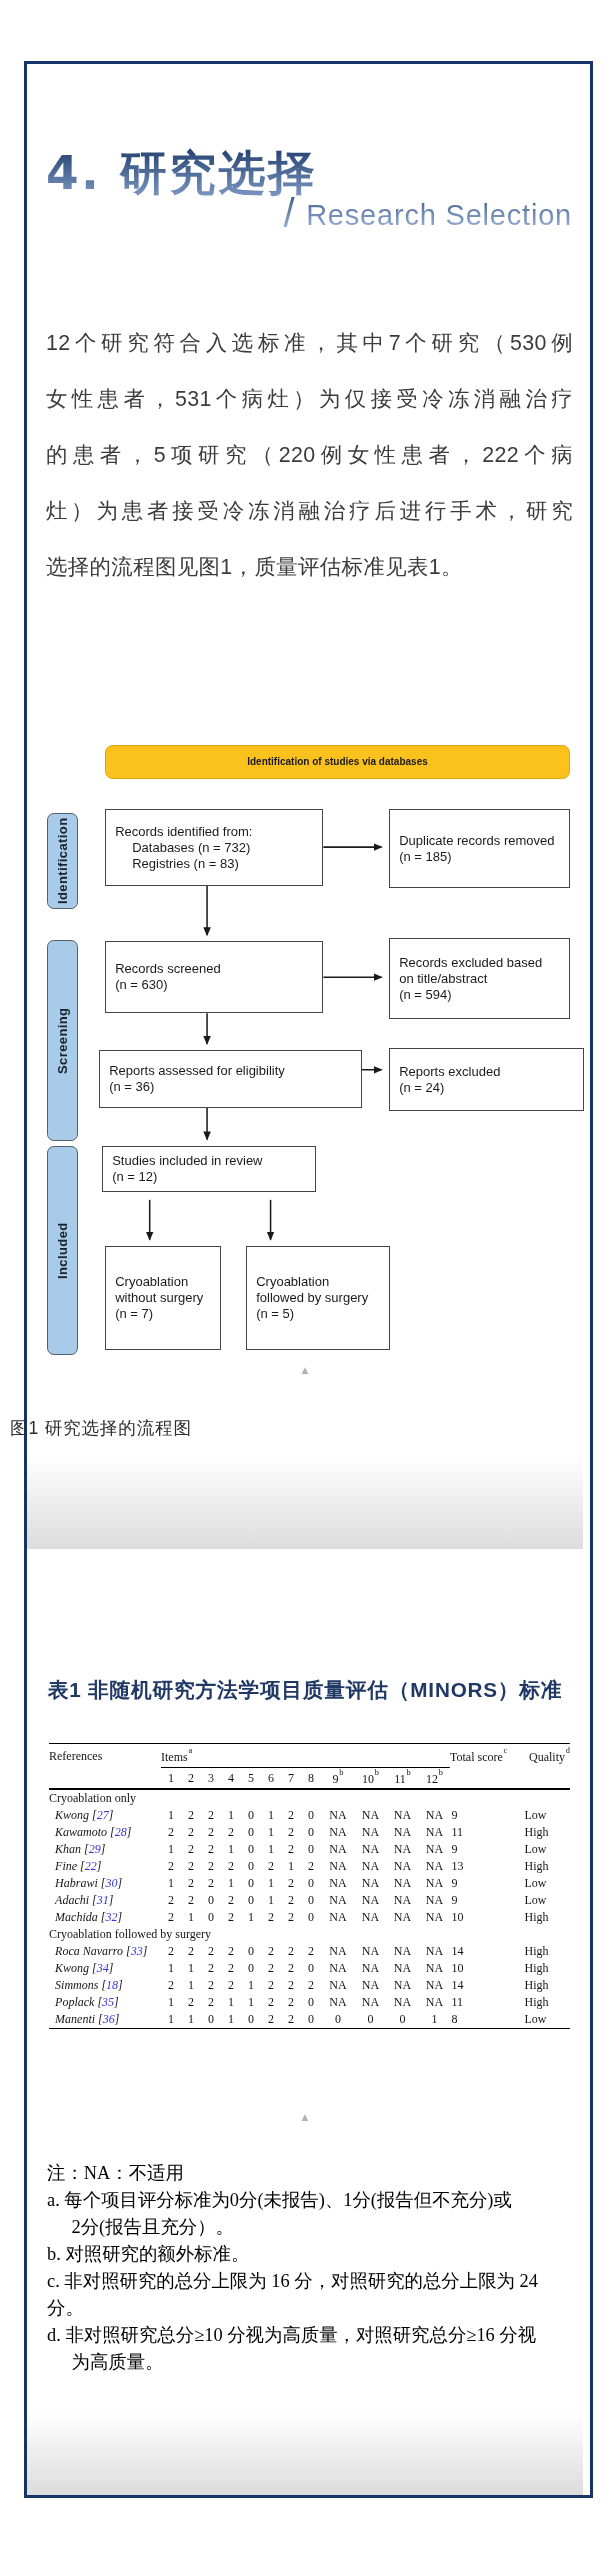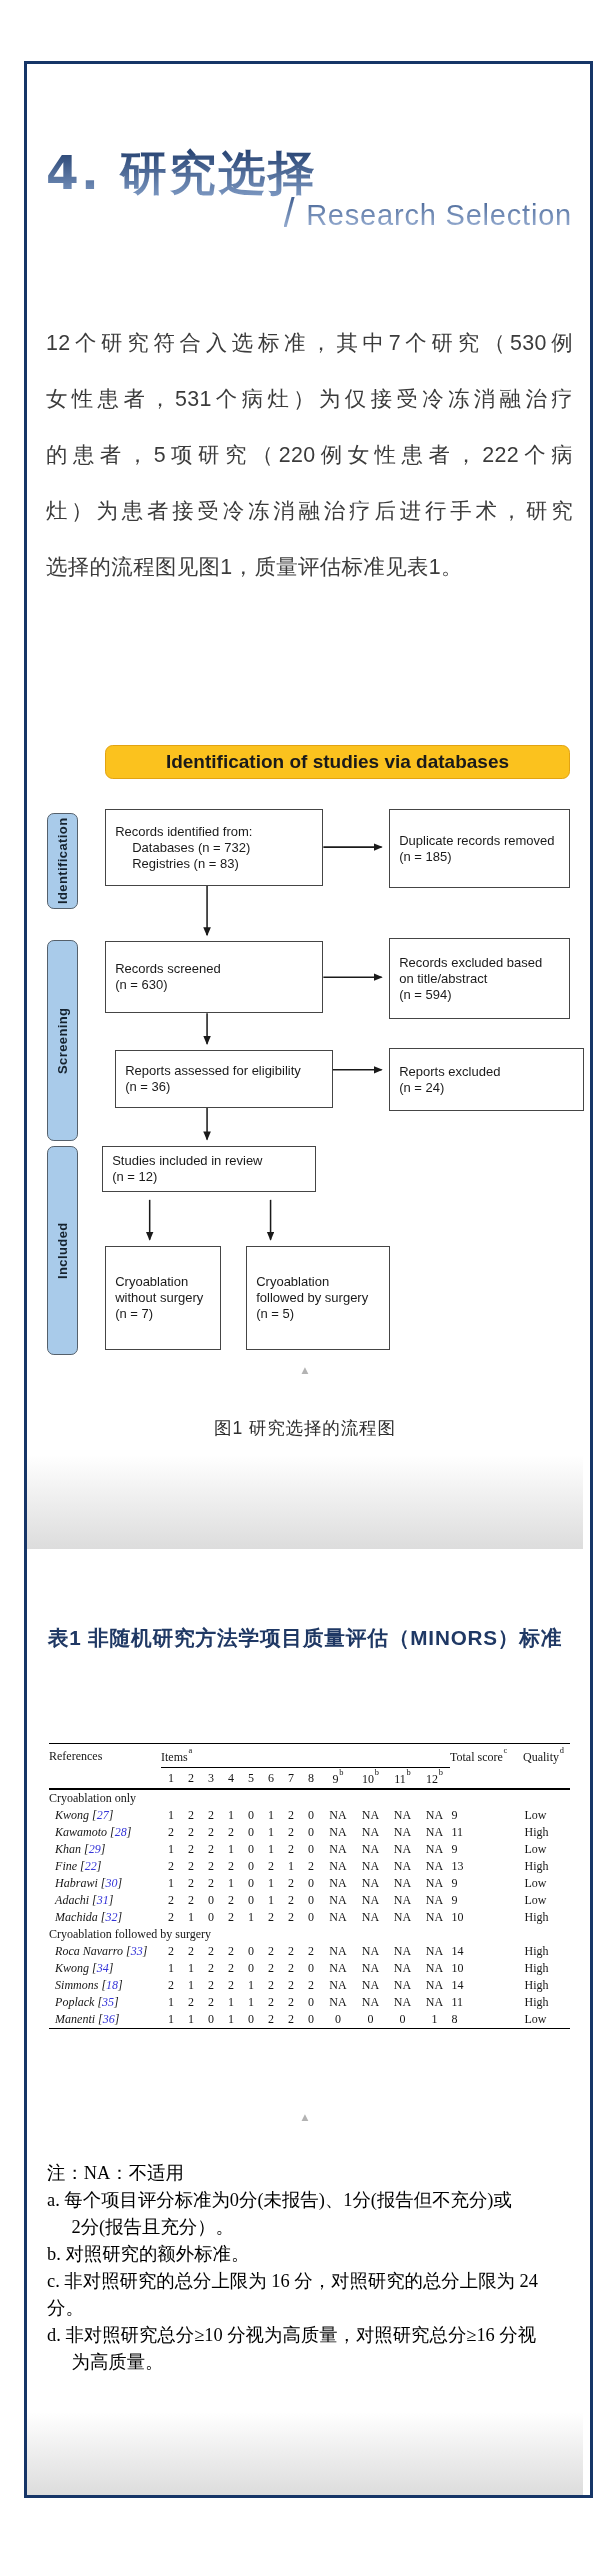"Identification of studies via databases" .banner { font-size: 19px -> 10px }
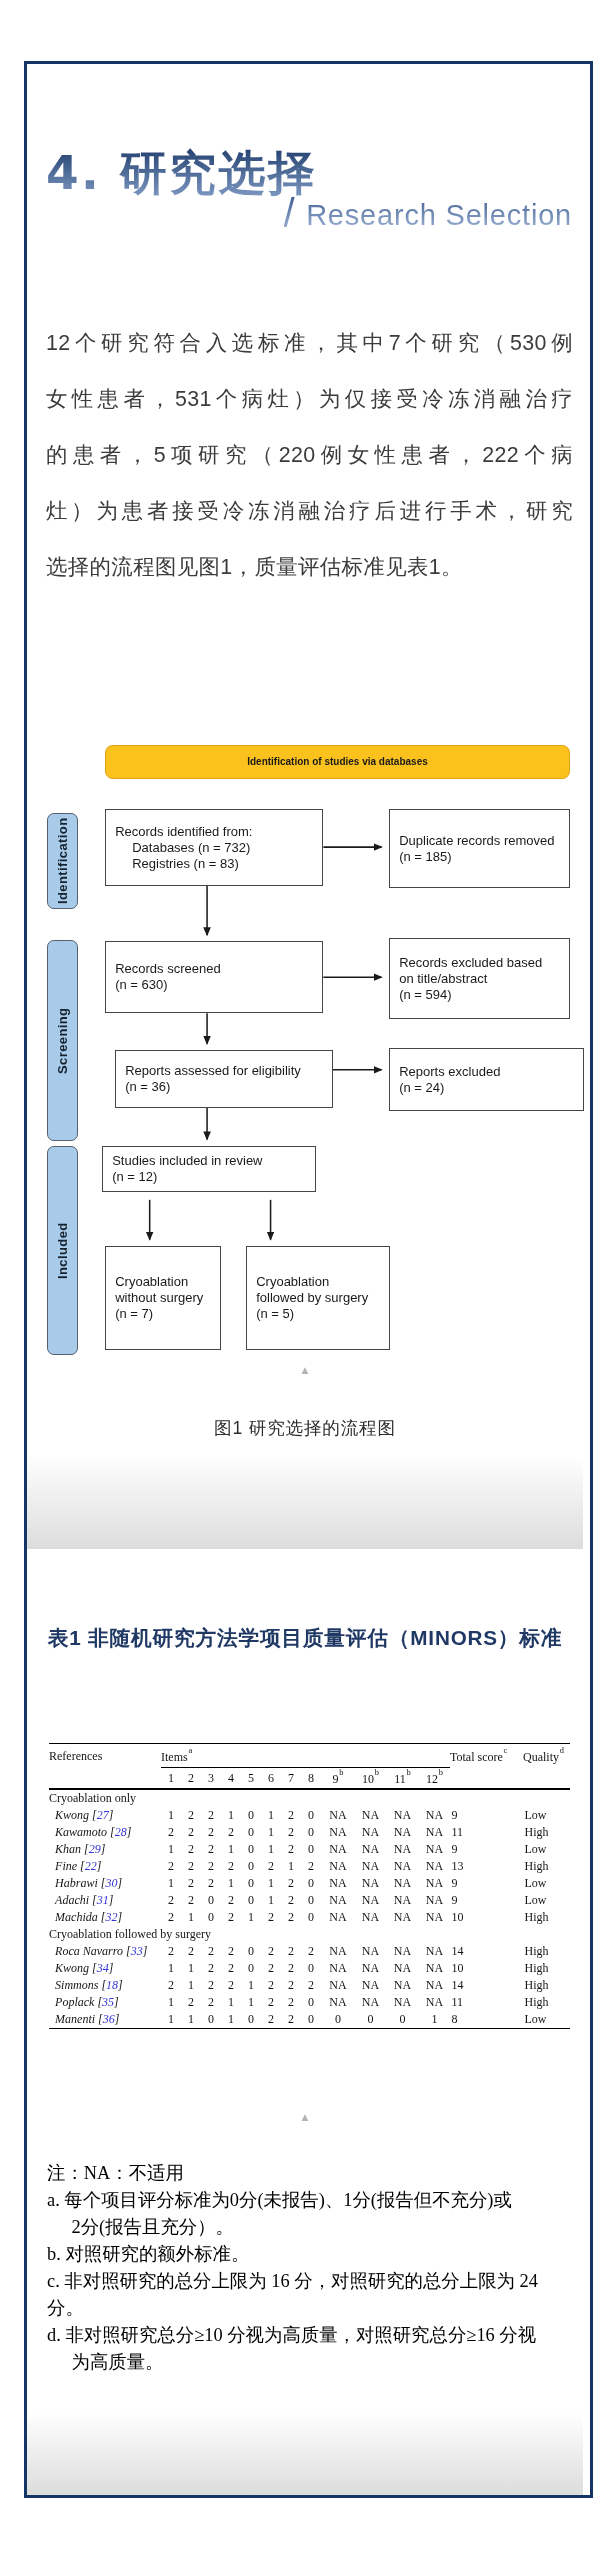"Reports assessed for eligibility" .fb5 { left: 88px -> 72px; width: 218px -> 263px }
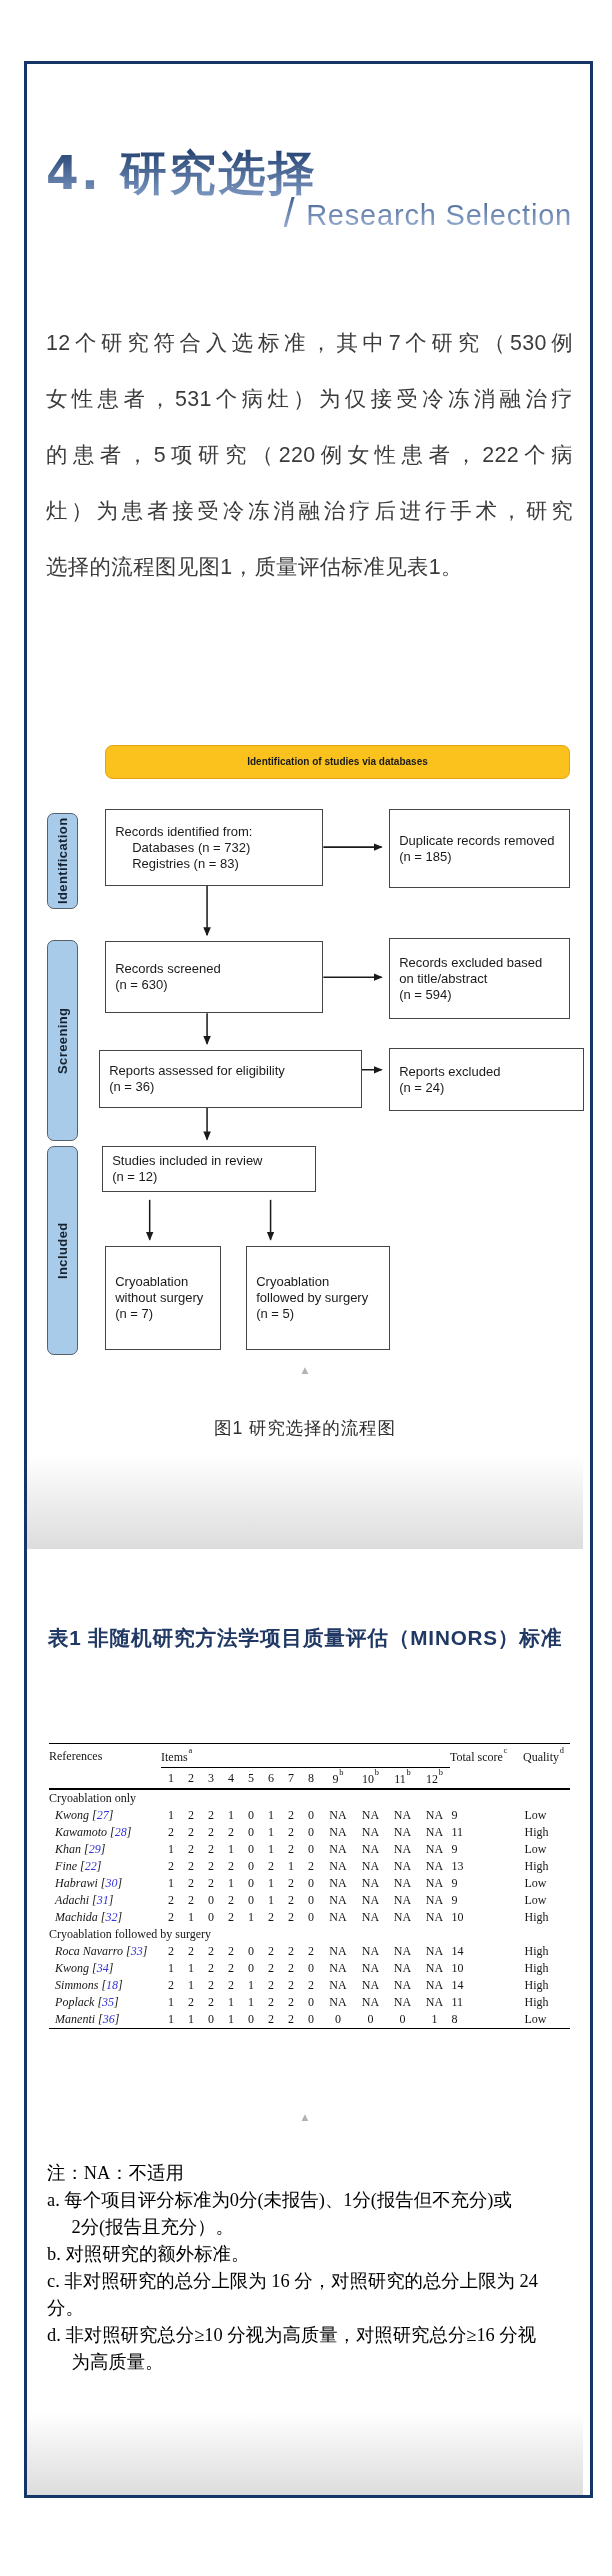"图1 研究选择的流程图" .fig-cap { left: 27px -> 10px; text-align: center -> none }
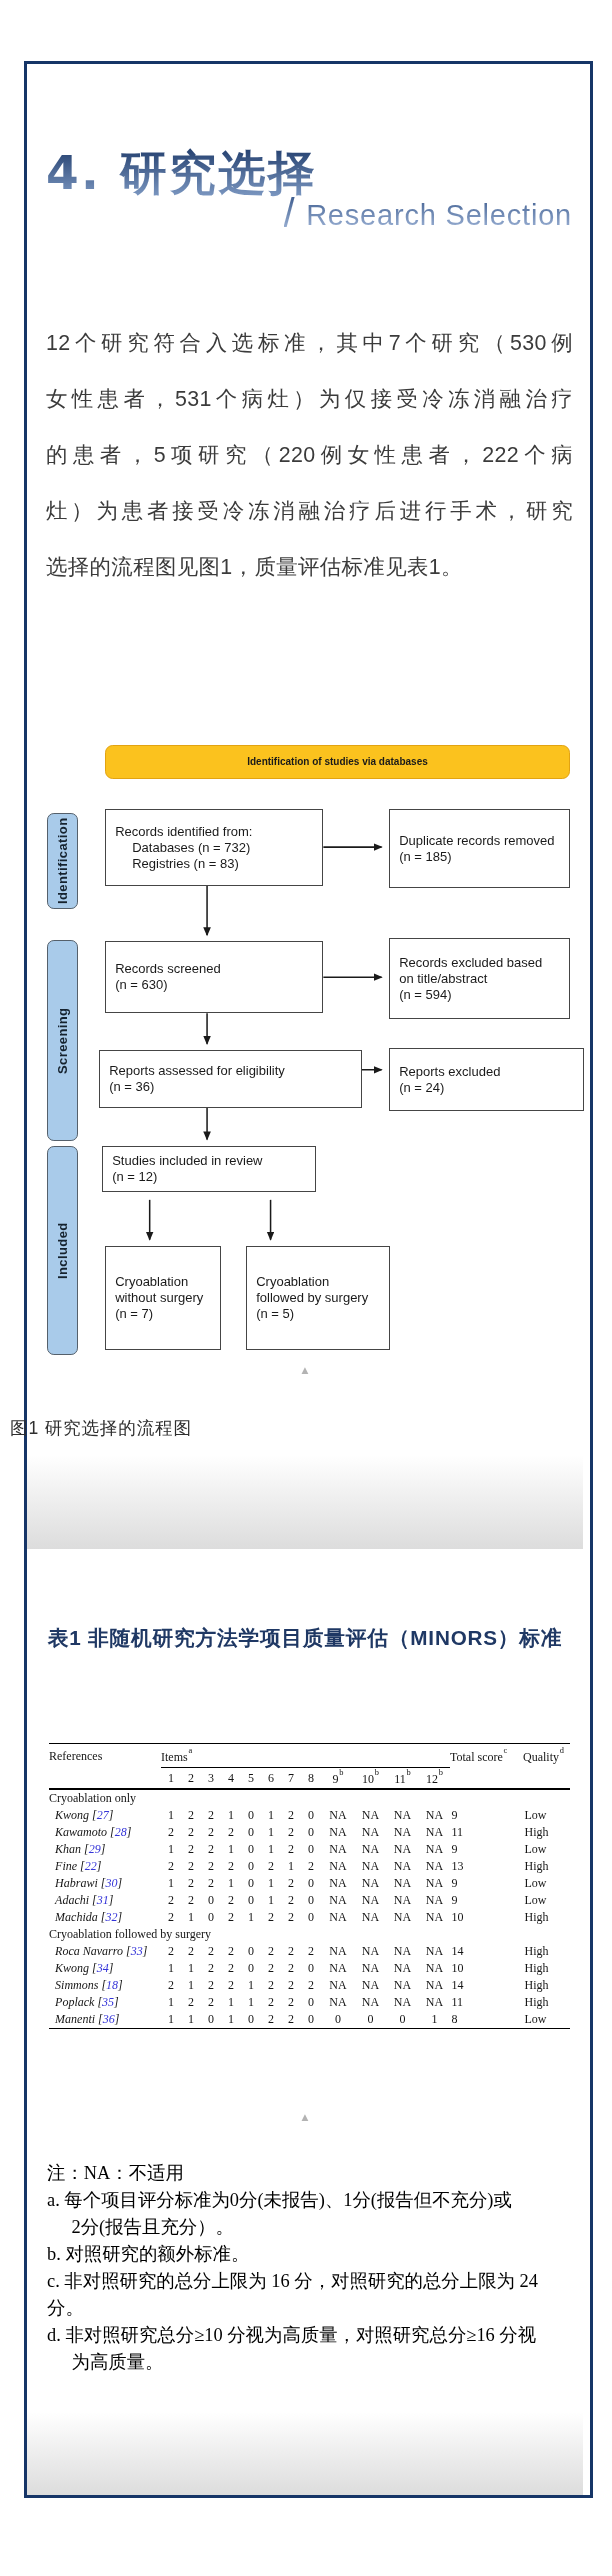"表1 非随机研究方法学项目质量评估（MINORS）标准" .tbl-title { top: 1624px -> 1676px }
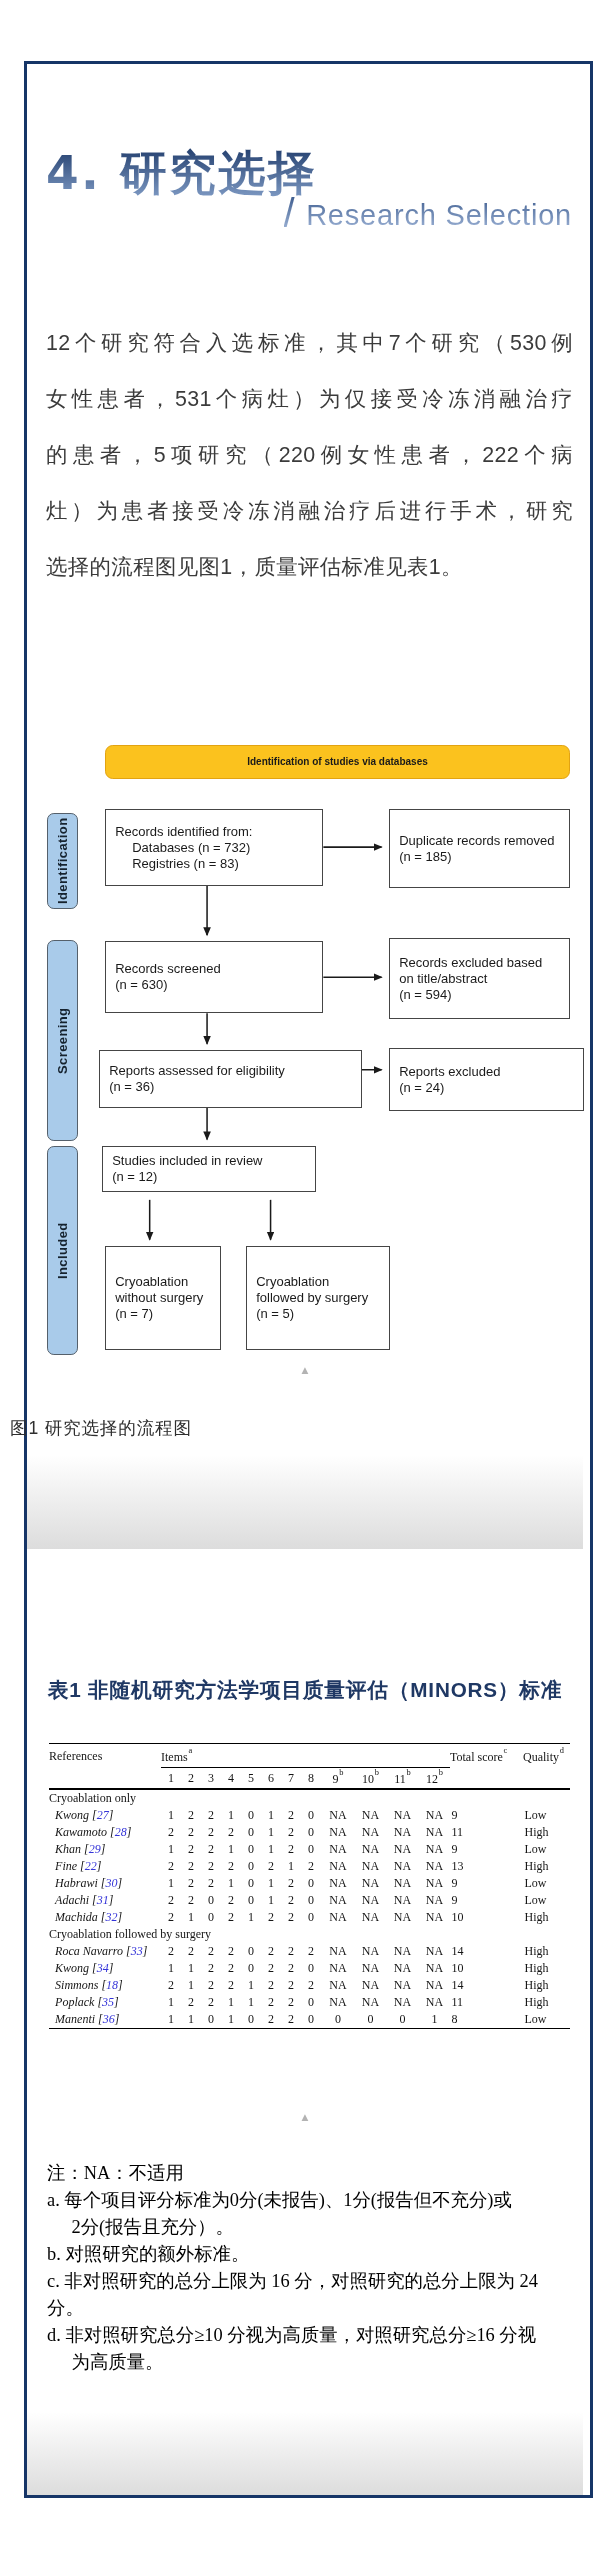"Qualityd" .th-quality { text-align: none -> right }
